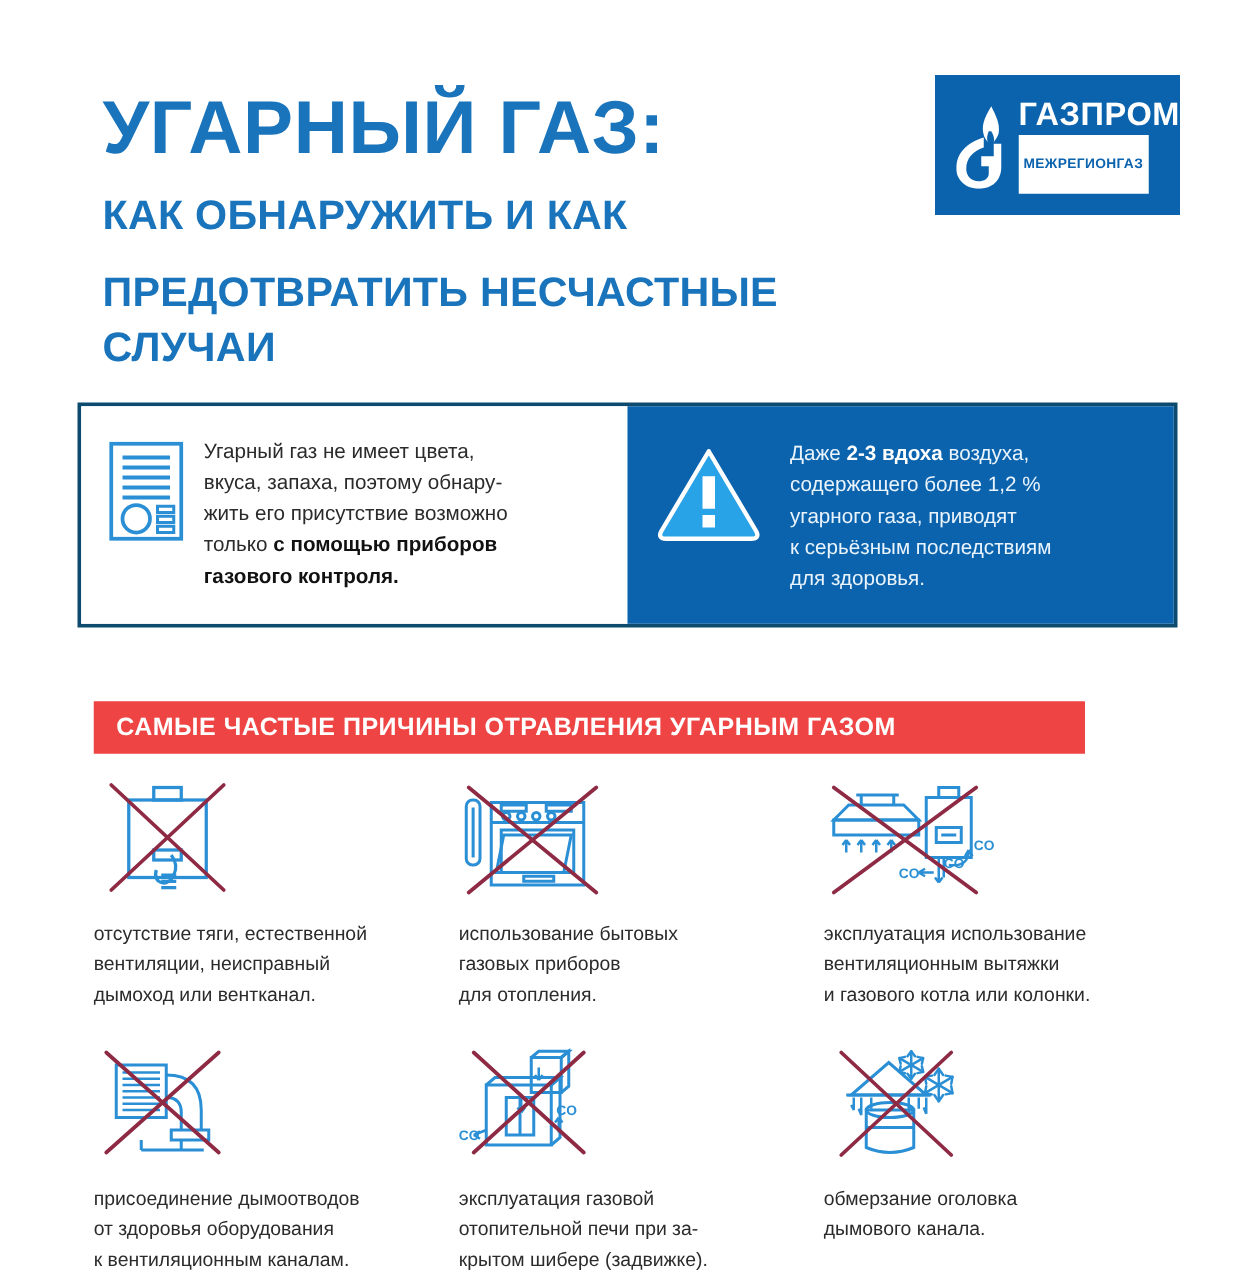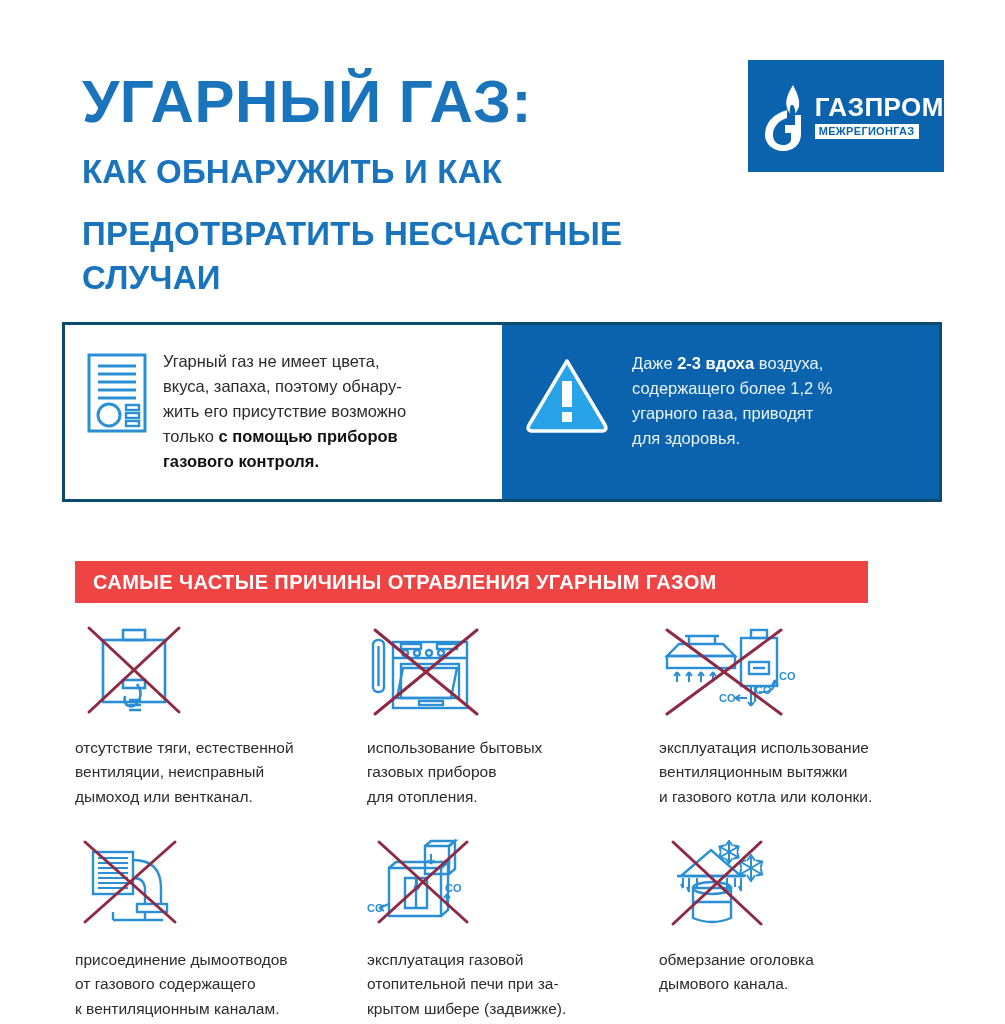"МЕЖРЕГИОНГАЗ" .logo-sub { padding: 2px 4px -> 18px 4px }
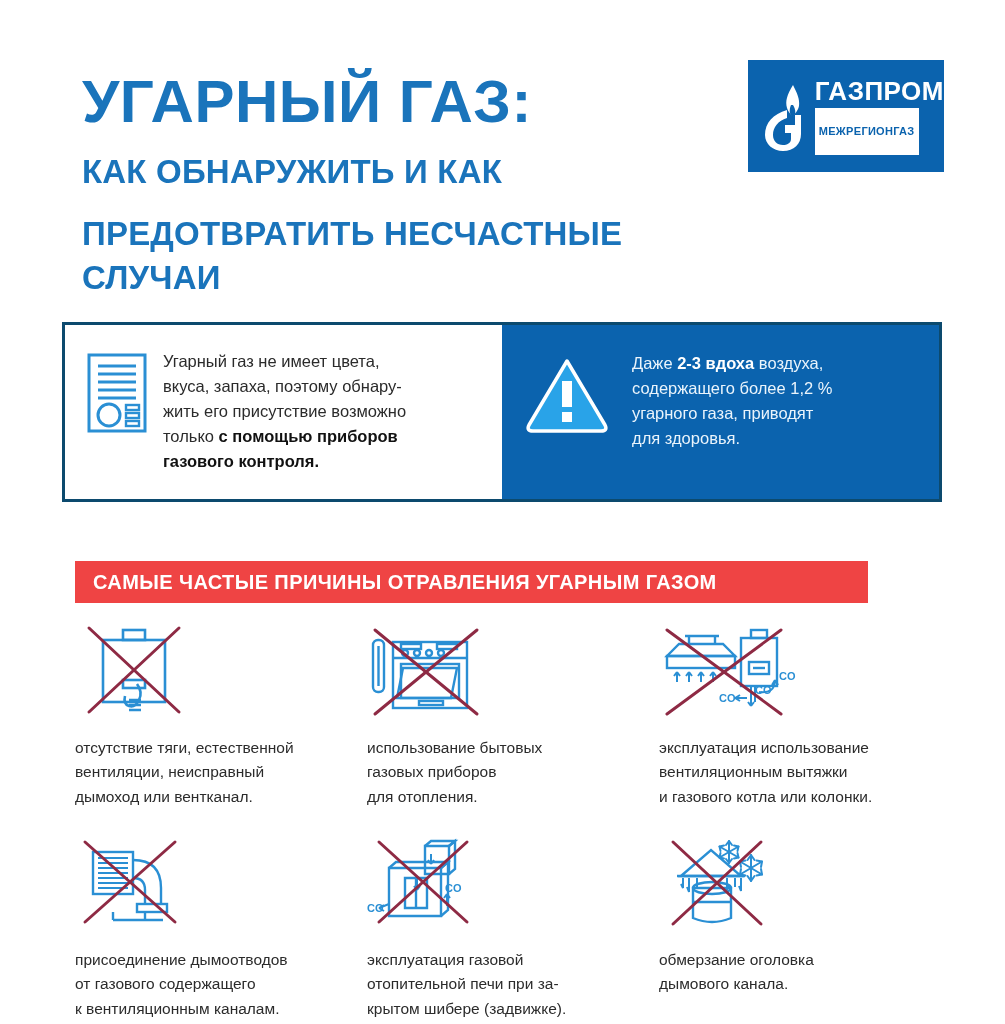"к серьёзным последствиям" div { html: none -> <div>к серьёзным последствиям</div> }
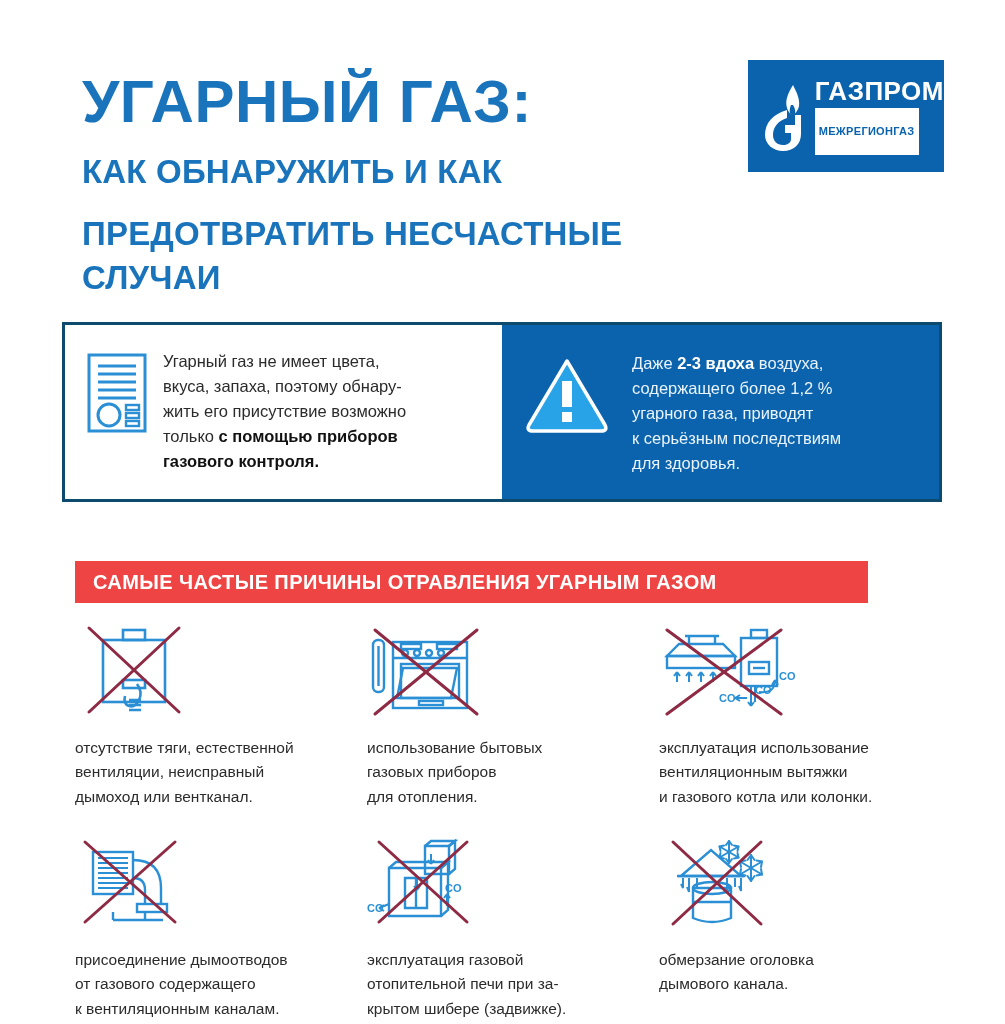"от газового содержащего" span.line { text: газового содержащего -> здоровья оборудования }
